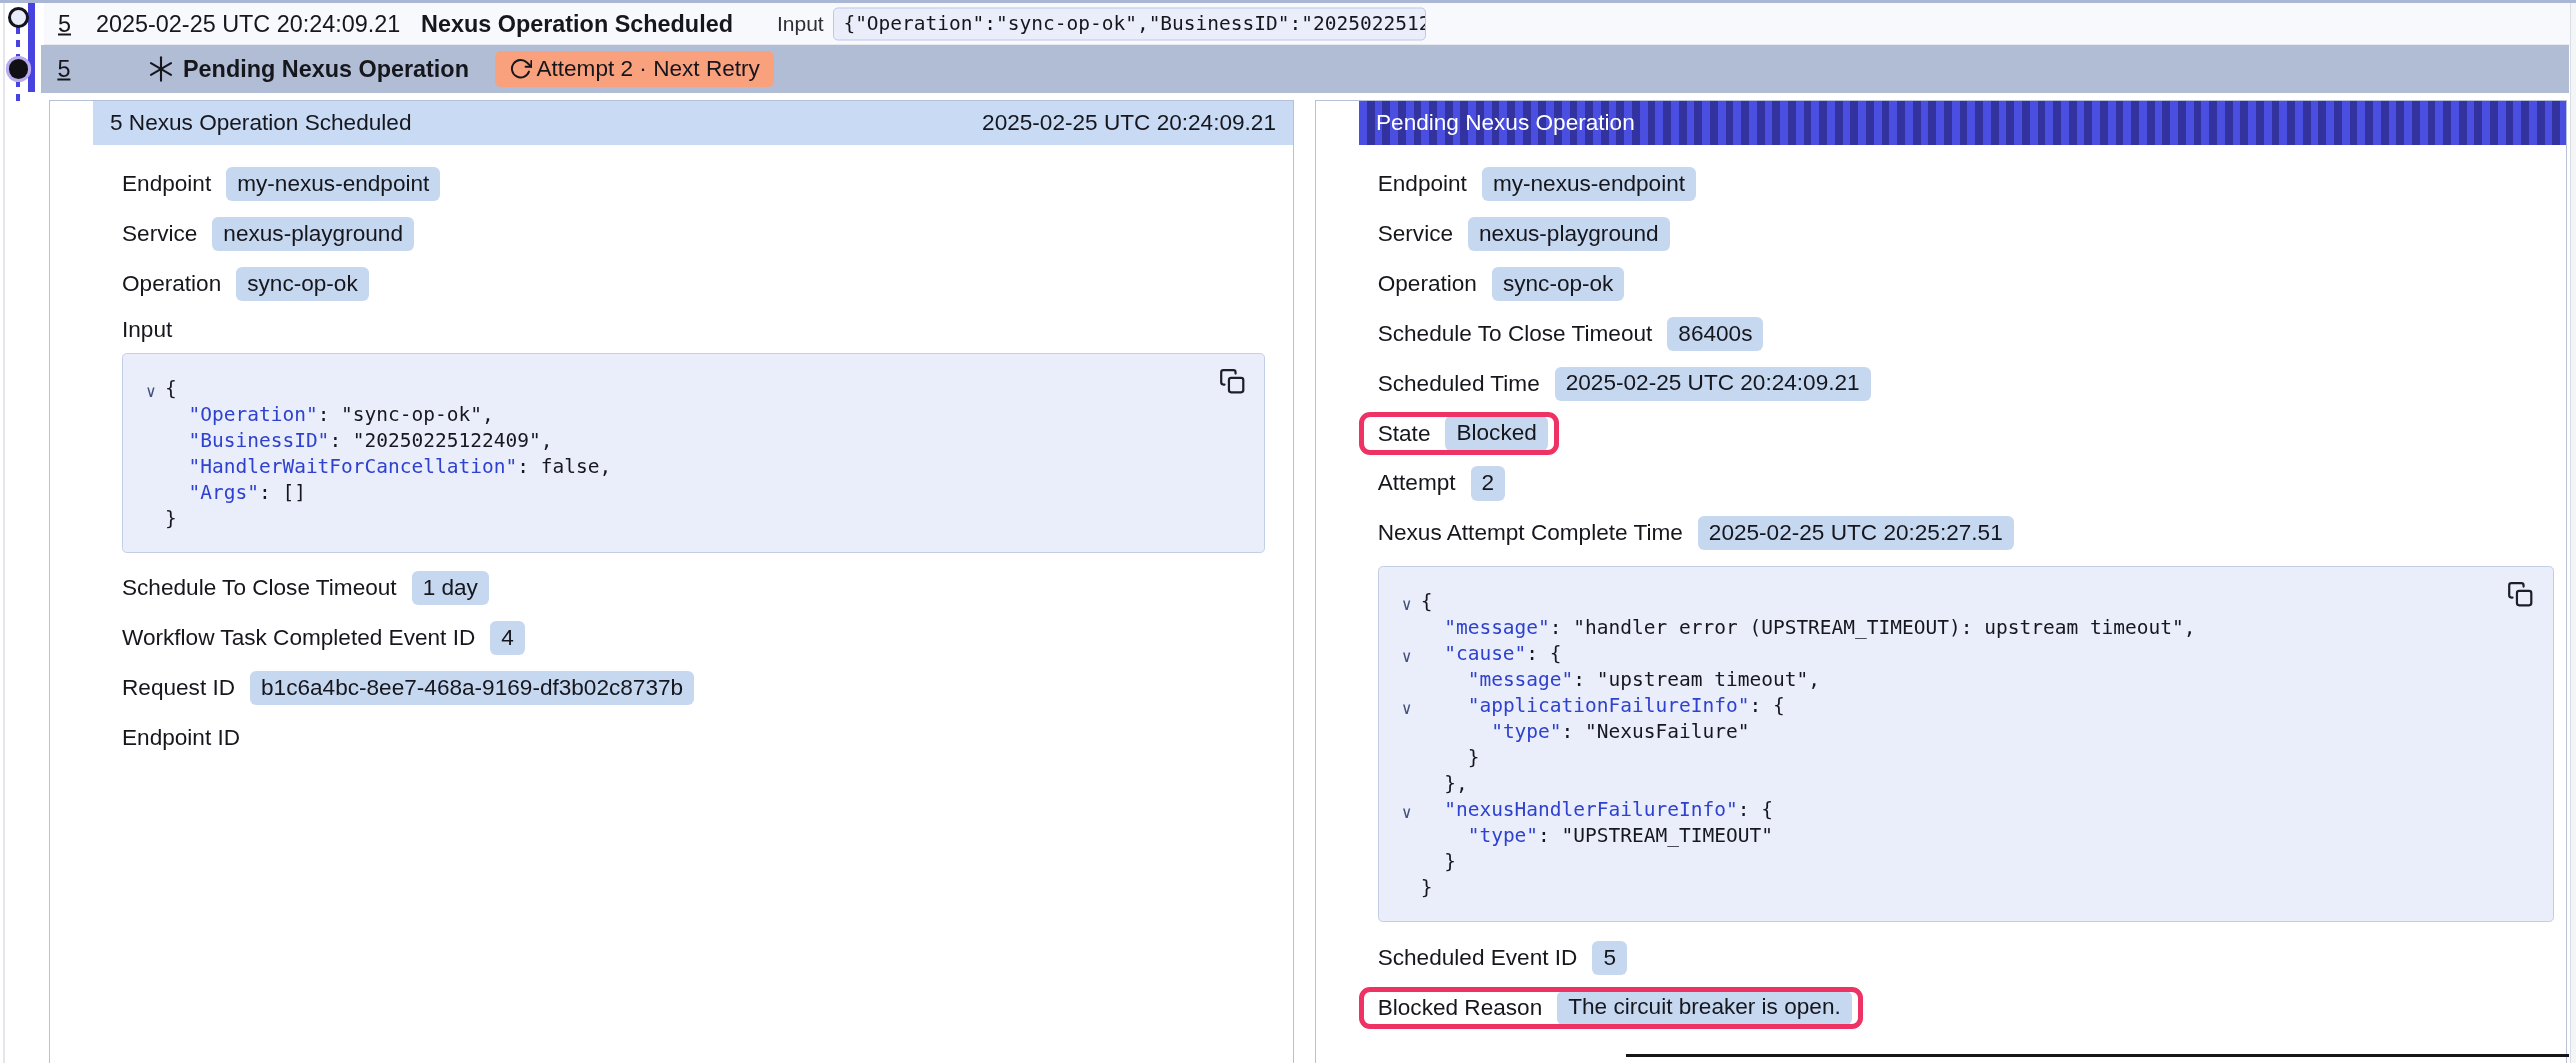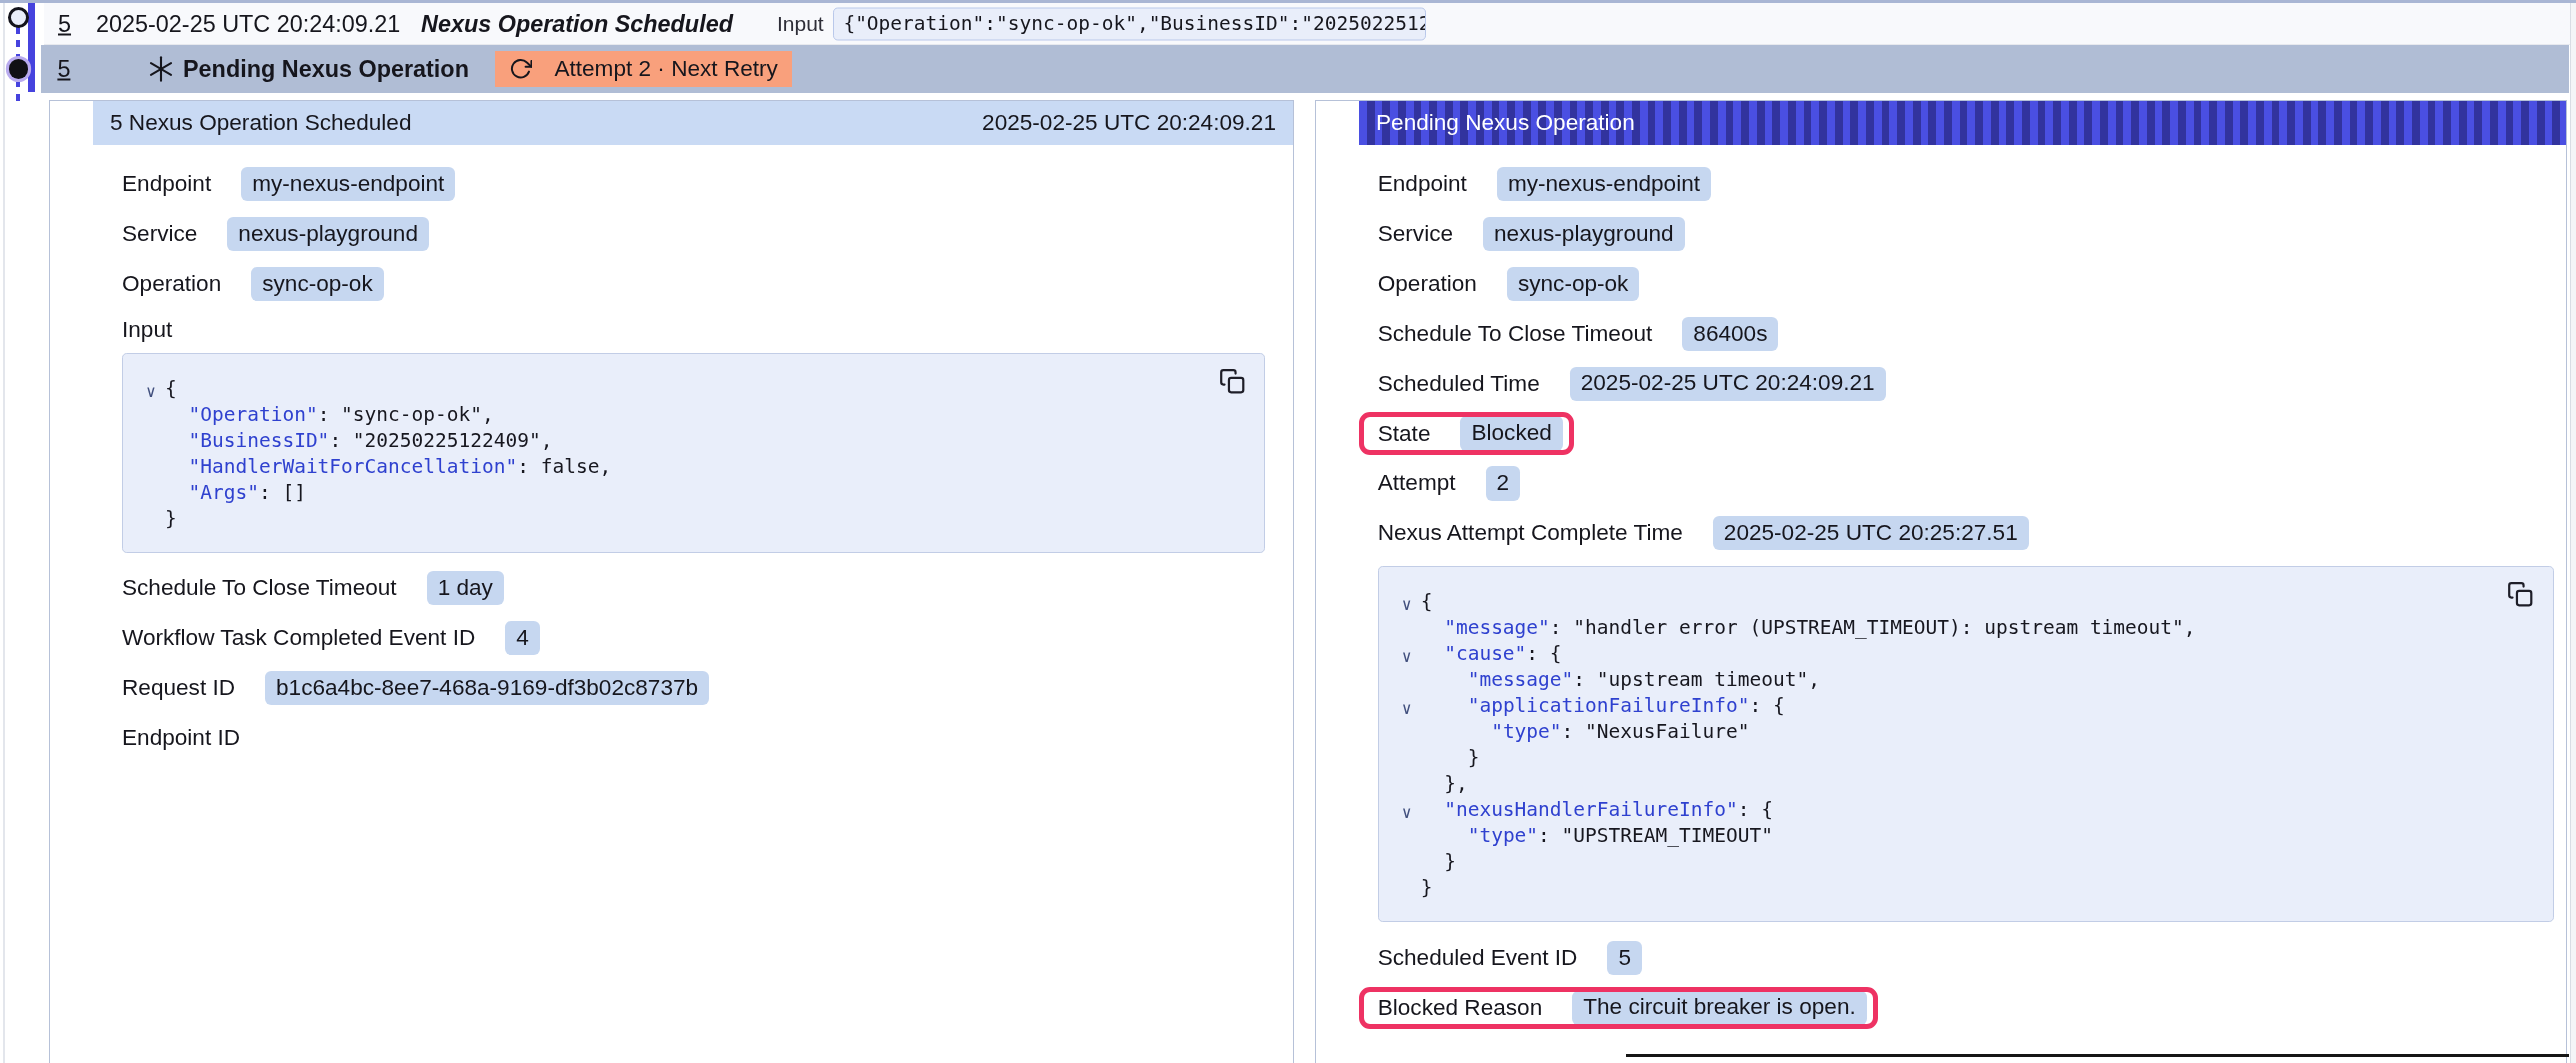"Nexus Operation Scheduled" .row1 .r1-title { font-style: italic -> none }
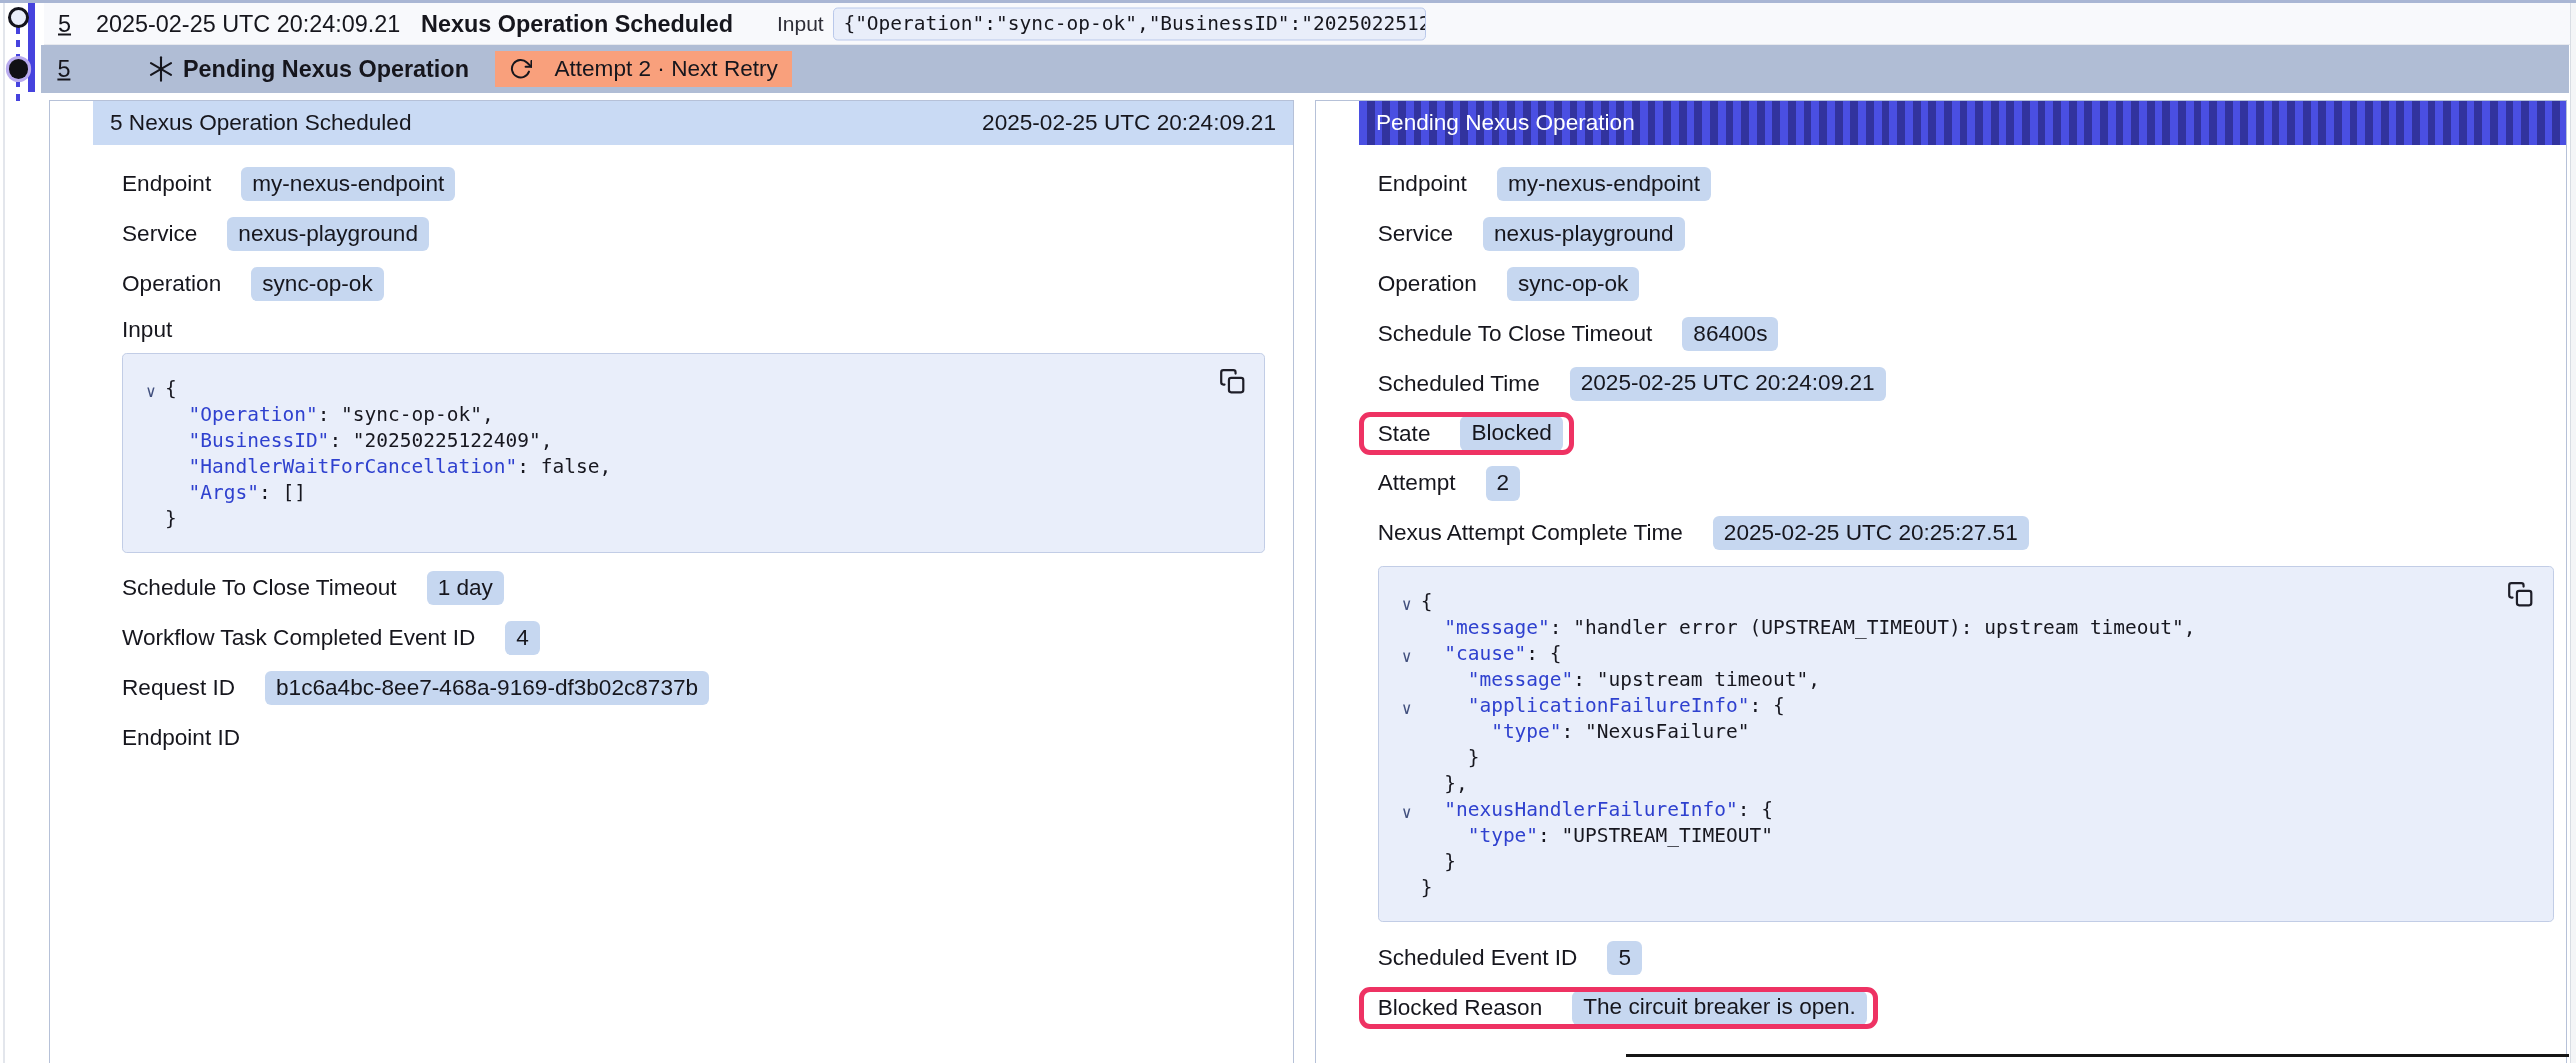"Attempt 2 · Next Retry" .row2 .r2-badge { border-radius: 0 -> 6px; gap: 22px -> 4px }
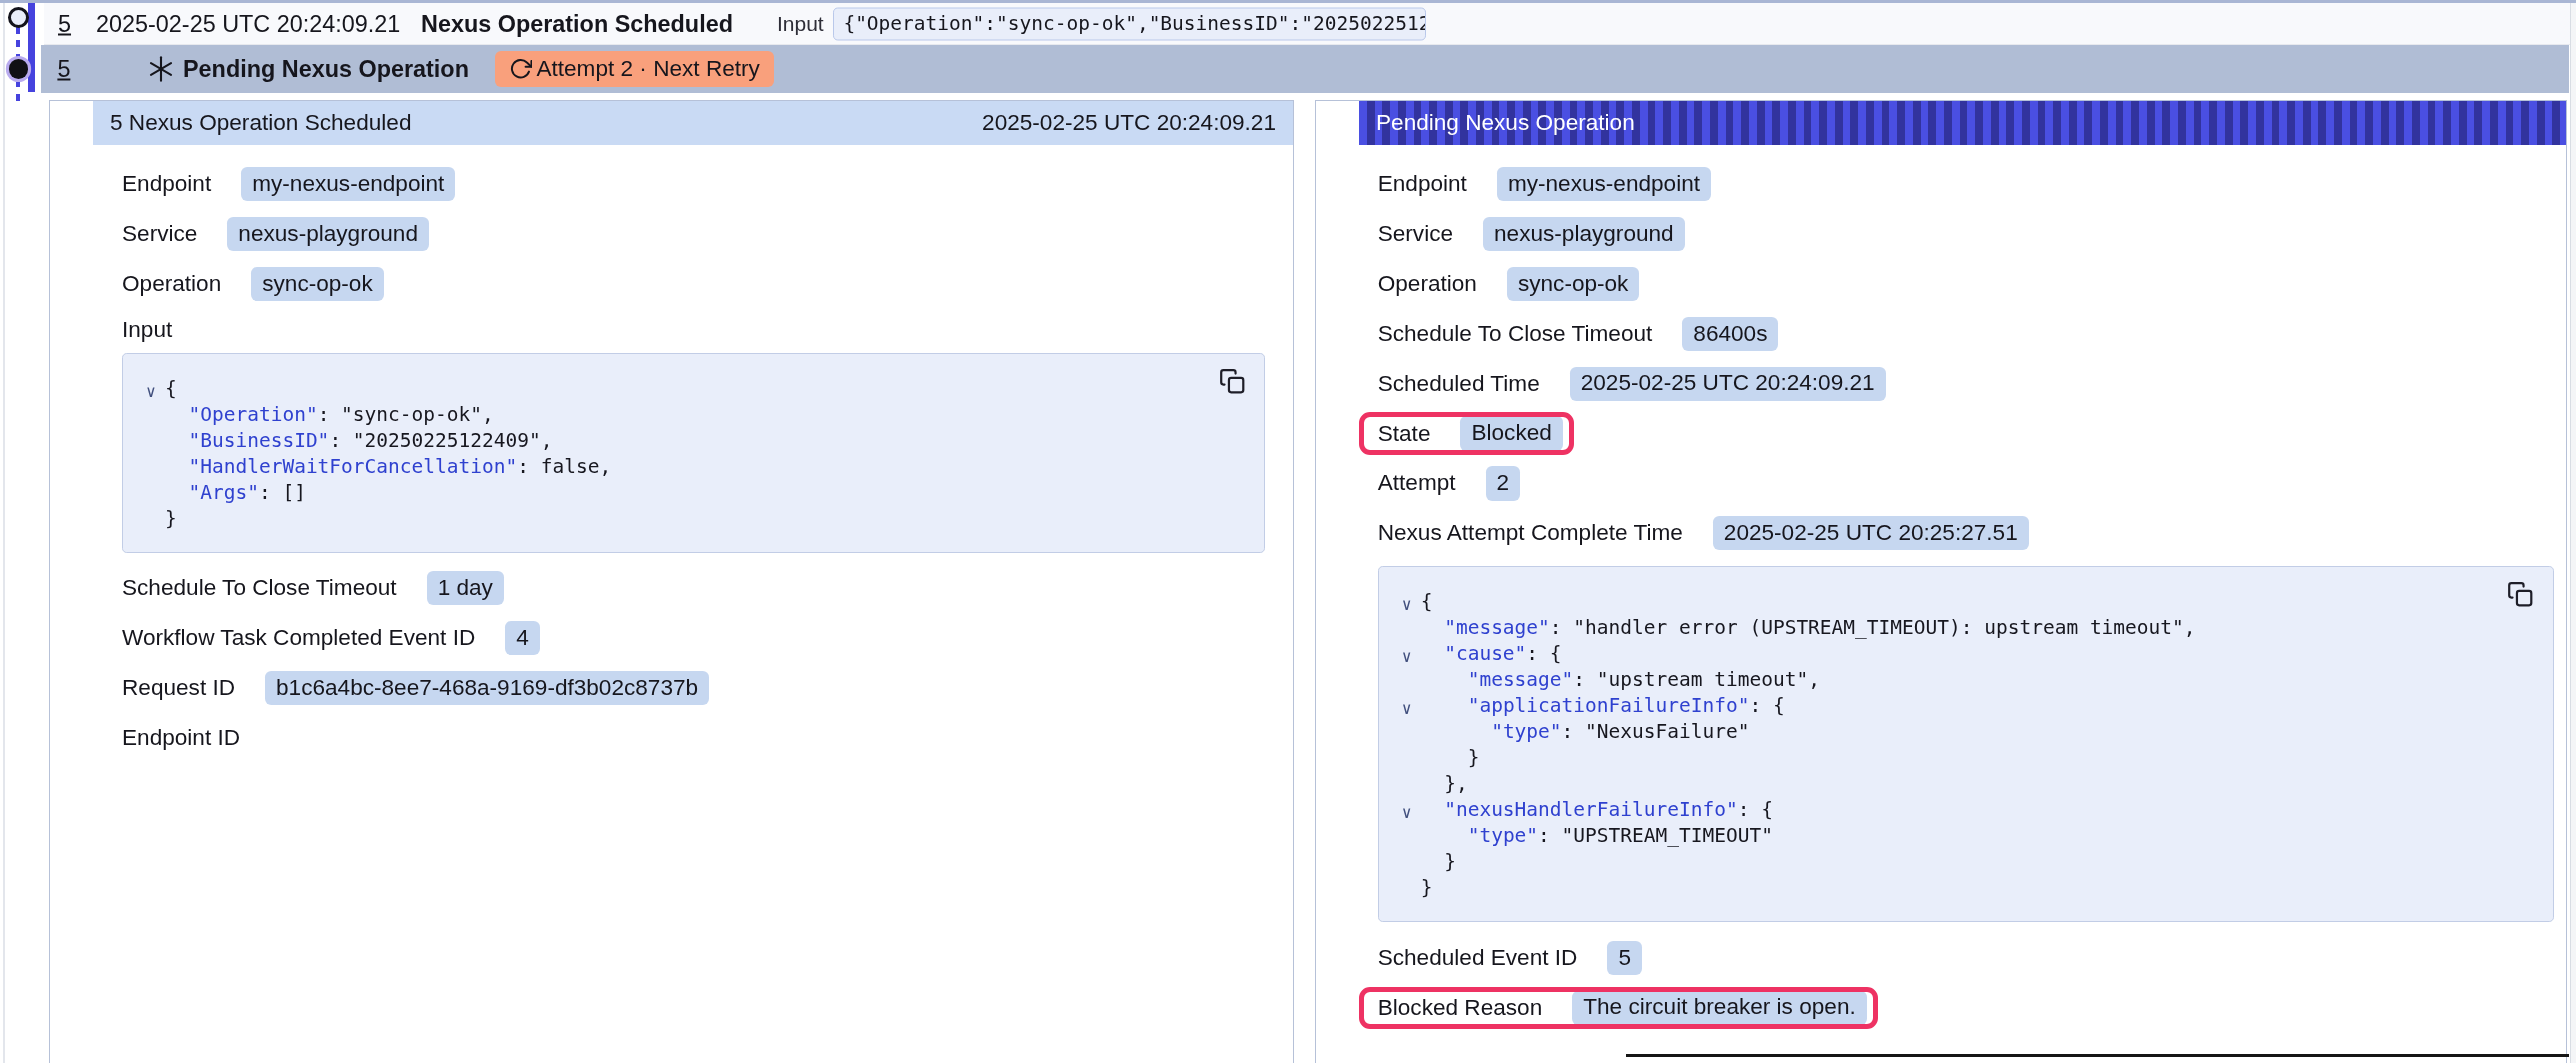"Endpoint" .field-row { gap: 30px -> 15px }
